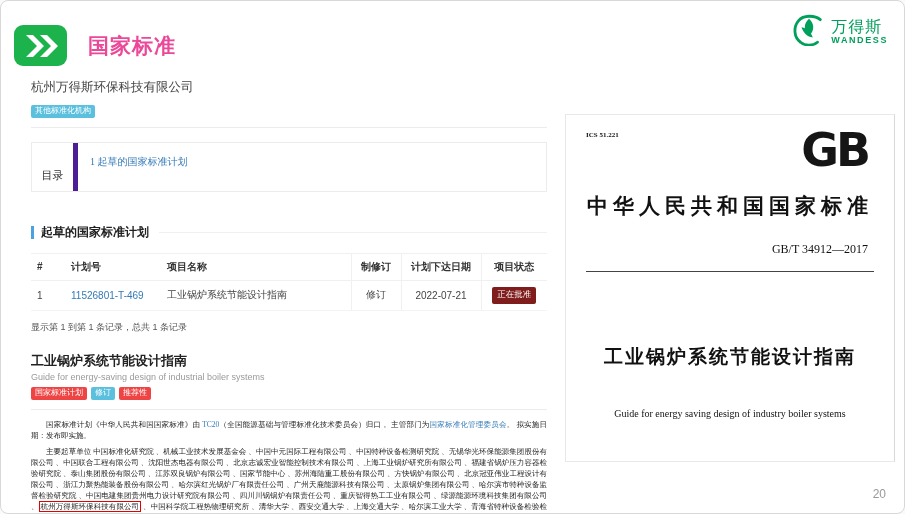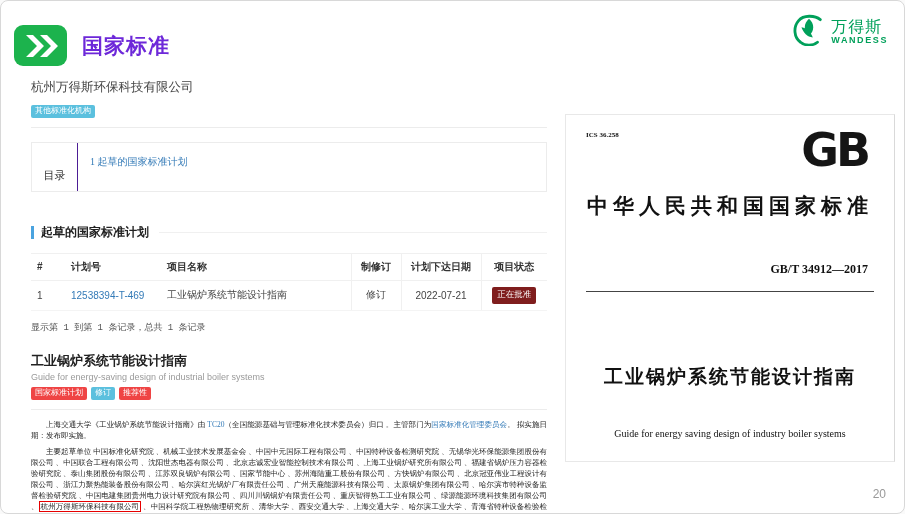"国家标准" .slide-title { color: #6d28d9 -> #ec4899; left: 81px -> 87px }
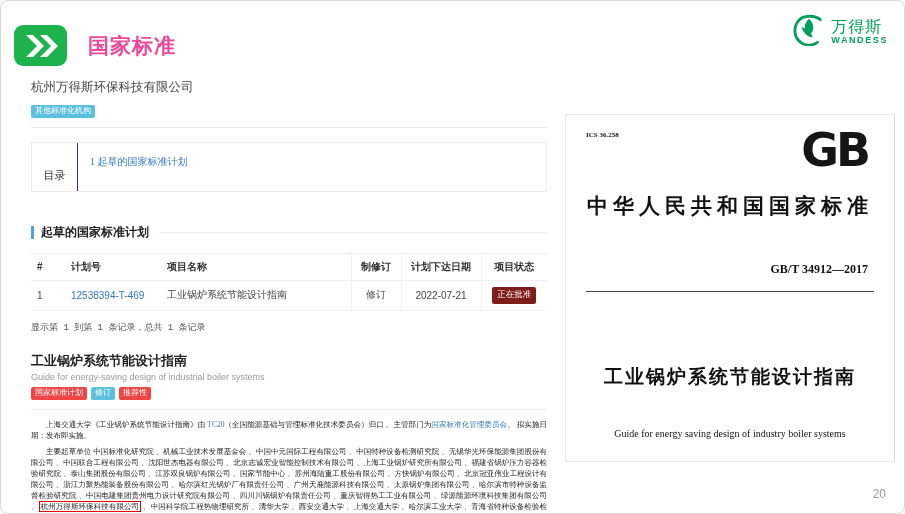"ICS 36.258" div { text: 36.258 -> 51.221 }
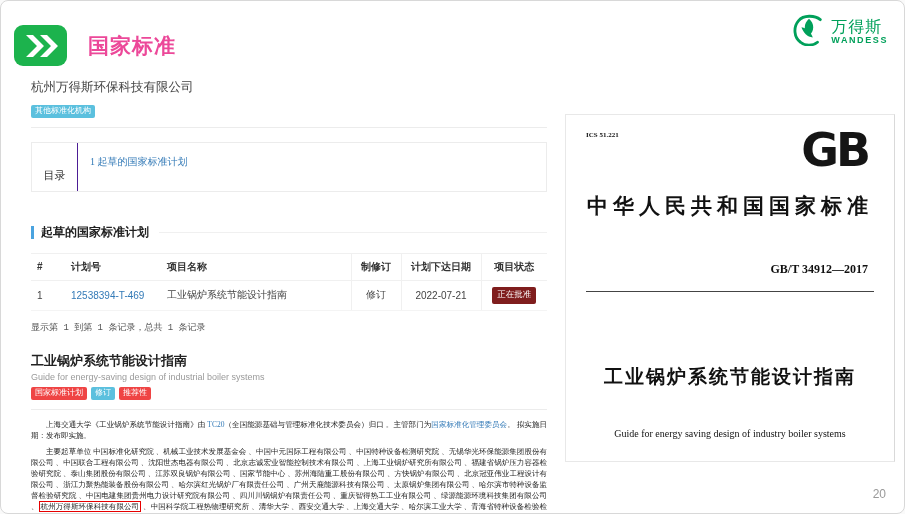"目录" .toc-label { border-right: 1px solid #4c1d95 -> 5px solid #4c1d95 }
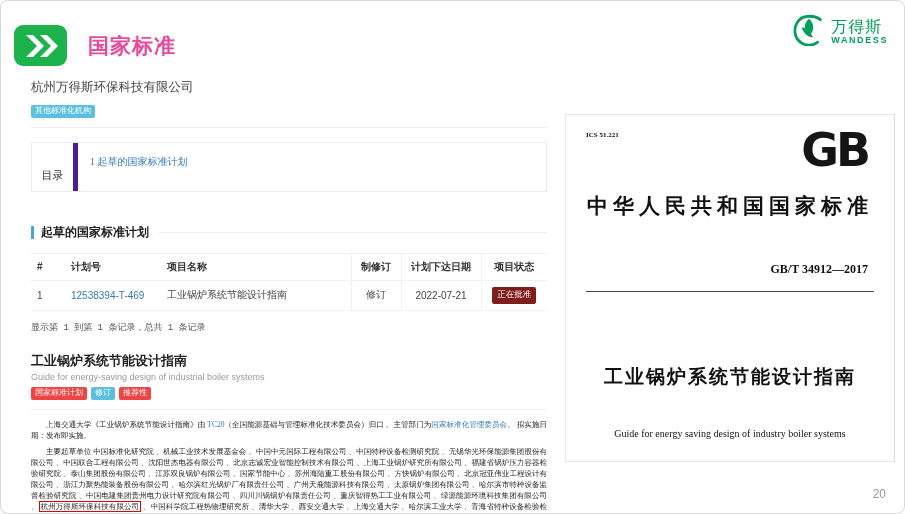"GB/T 34912—2017" .std-no { font-weight: bold -> normal; margin-top: 42px -> 22px }
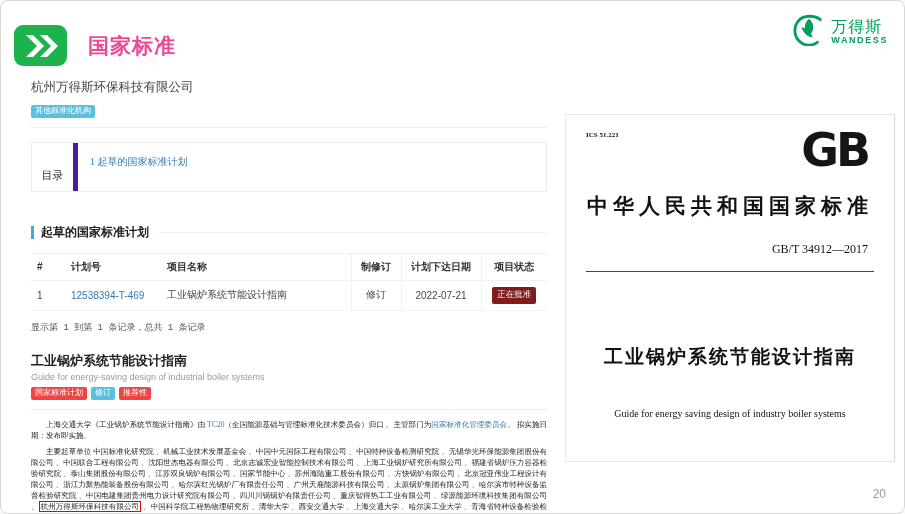"12538394-T-469" a.link { text: 12538394-T-469 -> 11526801-T-469 }
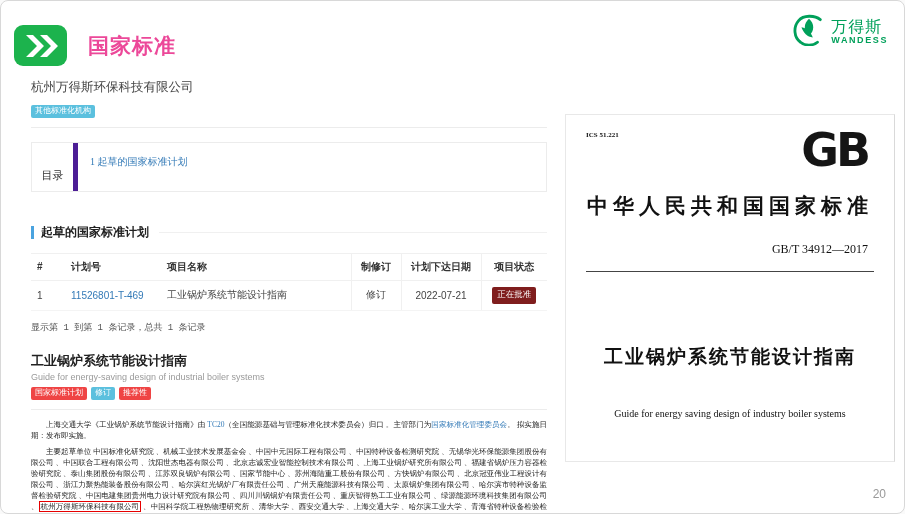"显示第 1 到第 1 条记录，总共" .records { font-family: Liberation Mono, monospace -> Liberation Sans, sans-serif }
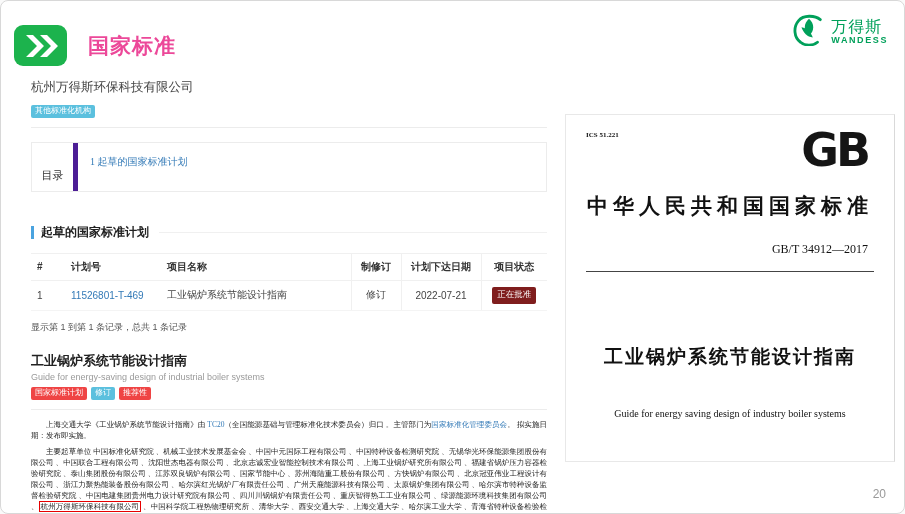"上海交通大学《工业锅炉系统节能设计指南》由" span { text: 上海交通大学《工业锅炉系统节能设计指南 -> 国家标准计划《中华人民共和国国家标准 }
